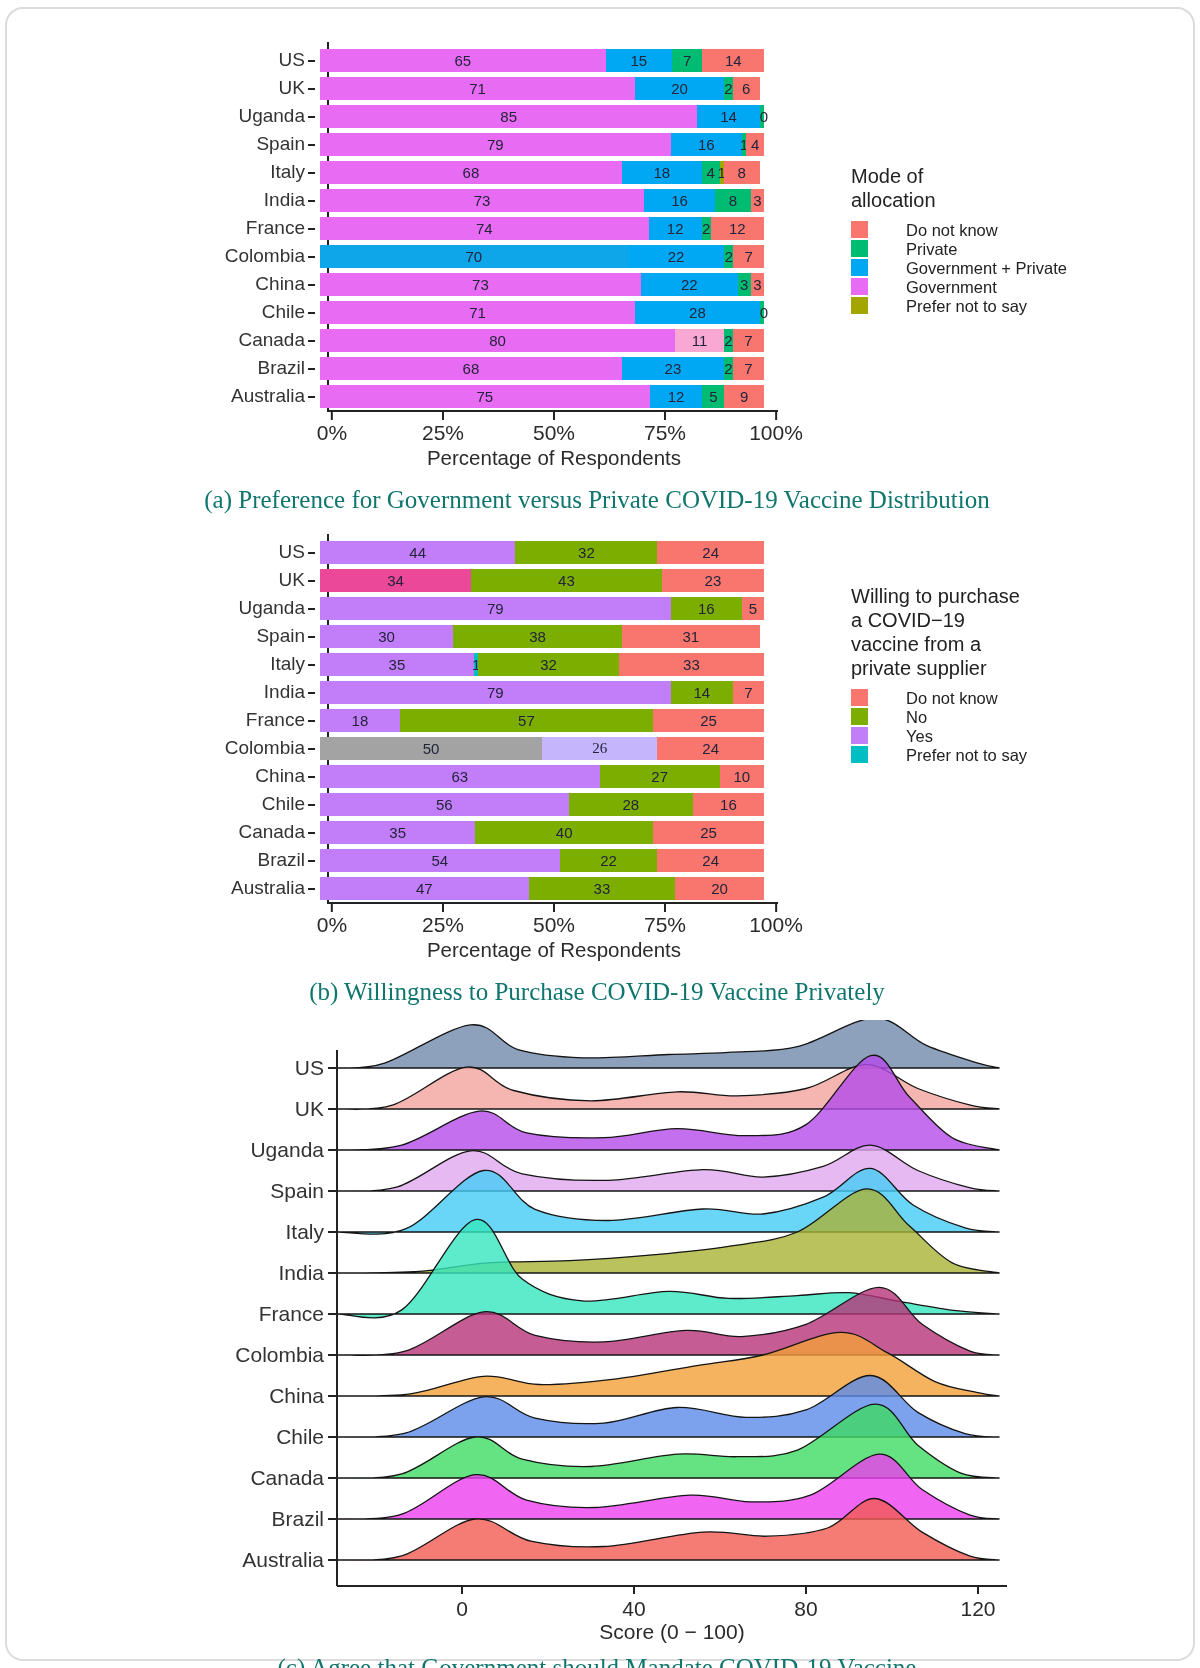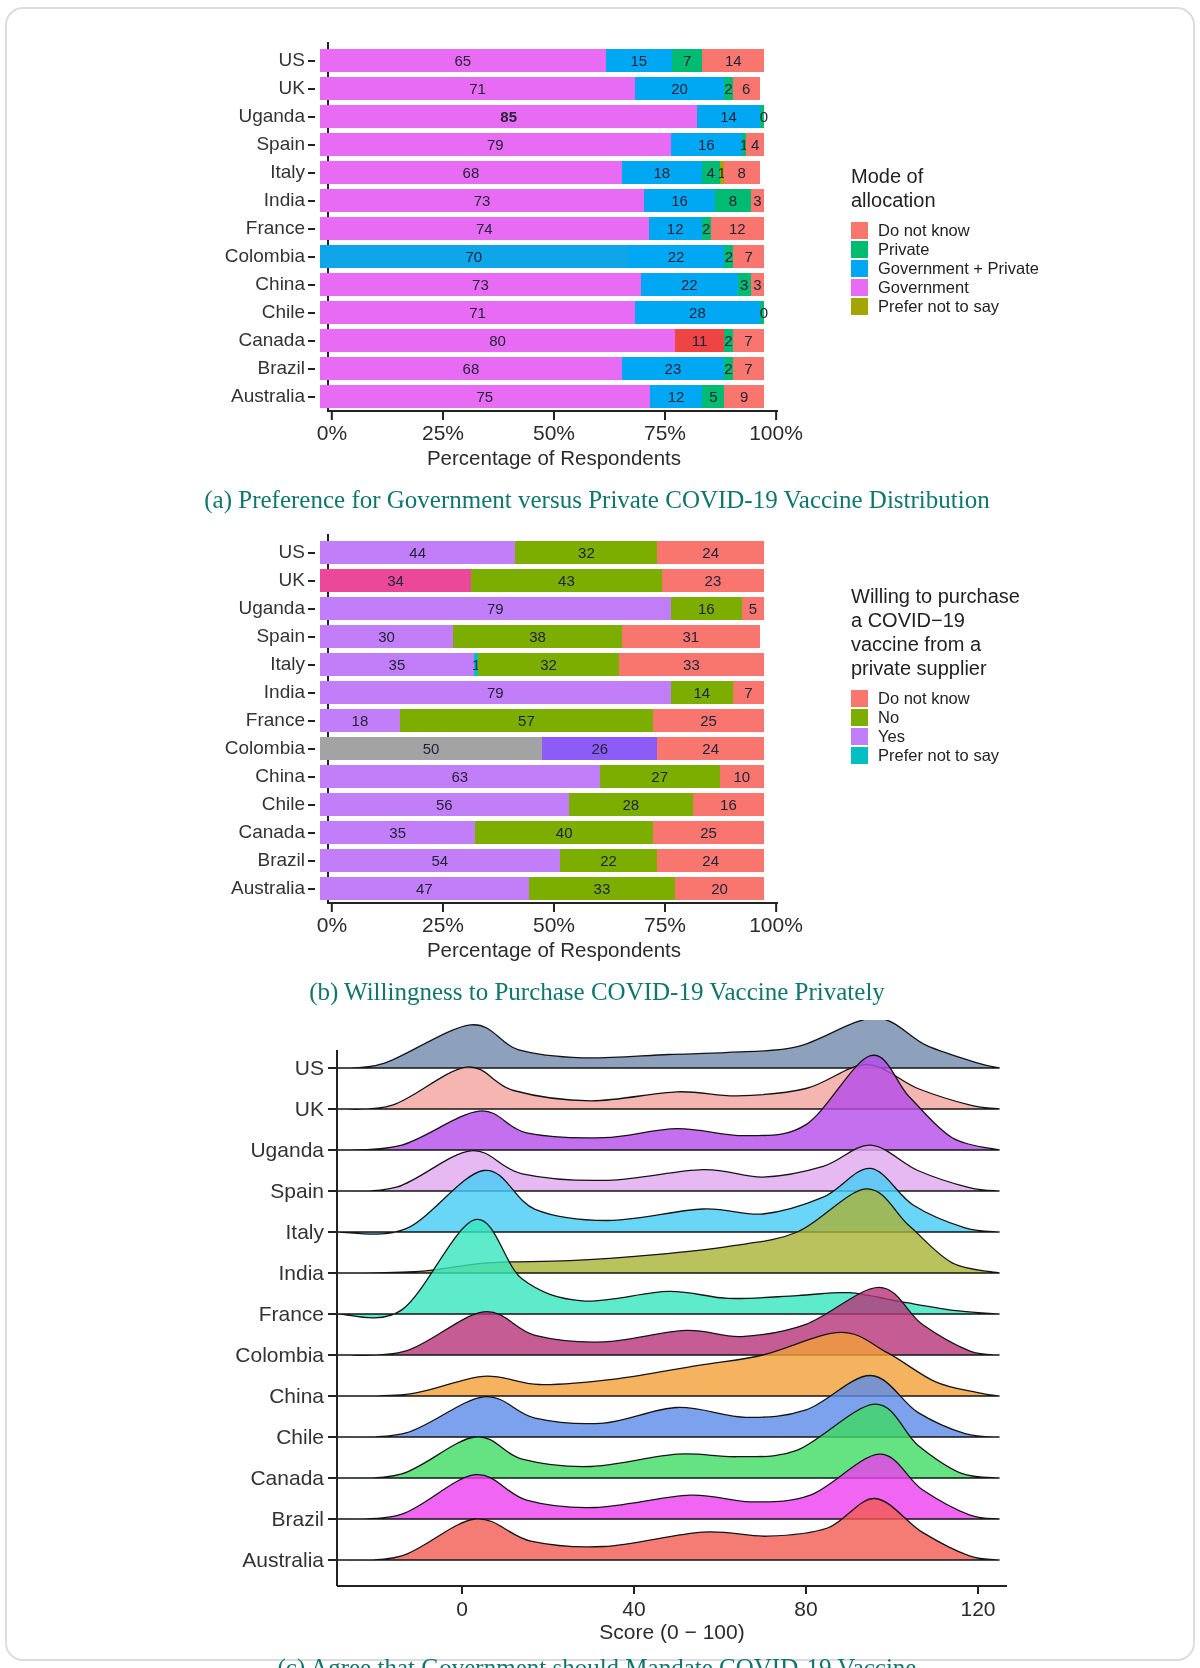"85" div.seg { font-weight: bold -> none }
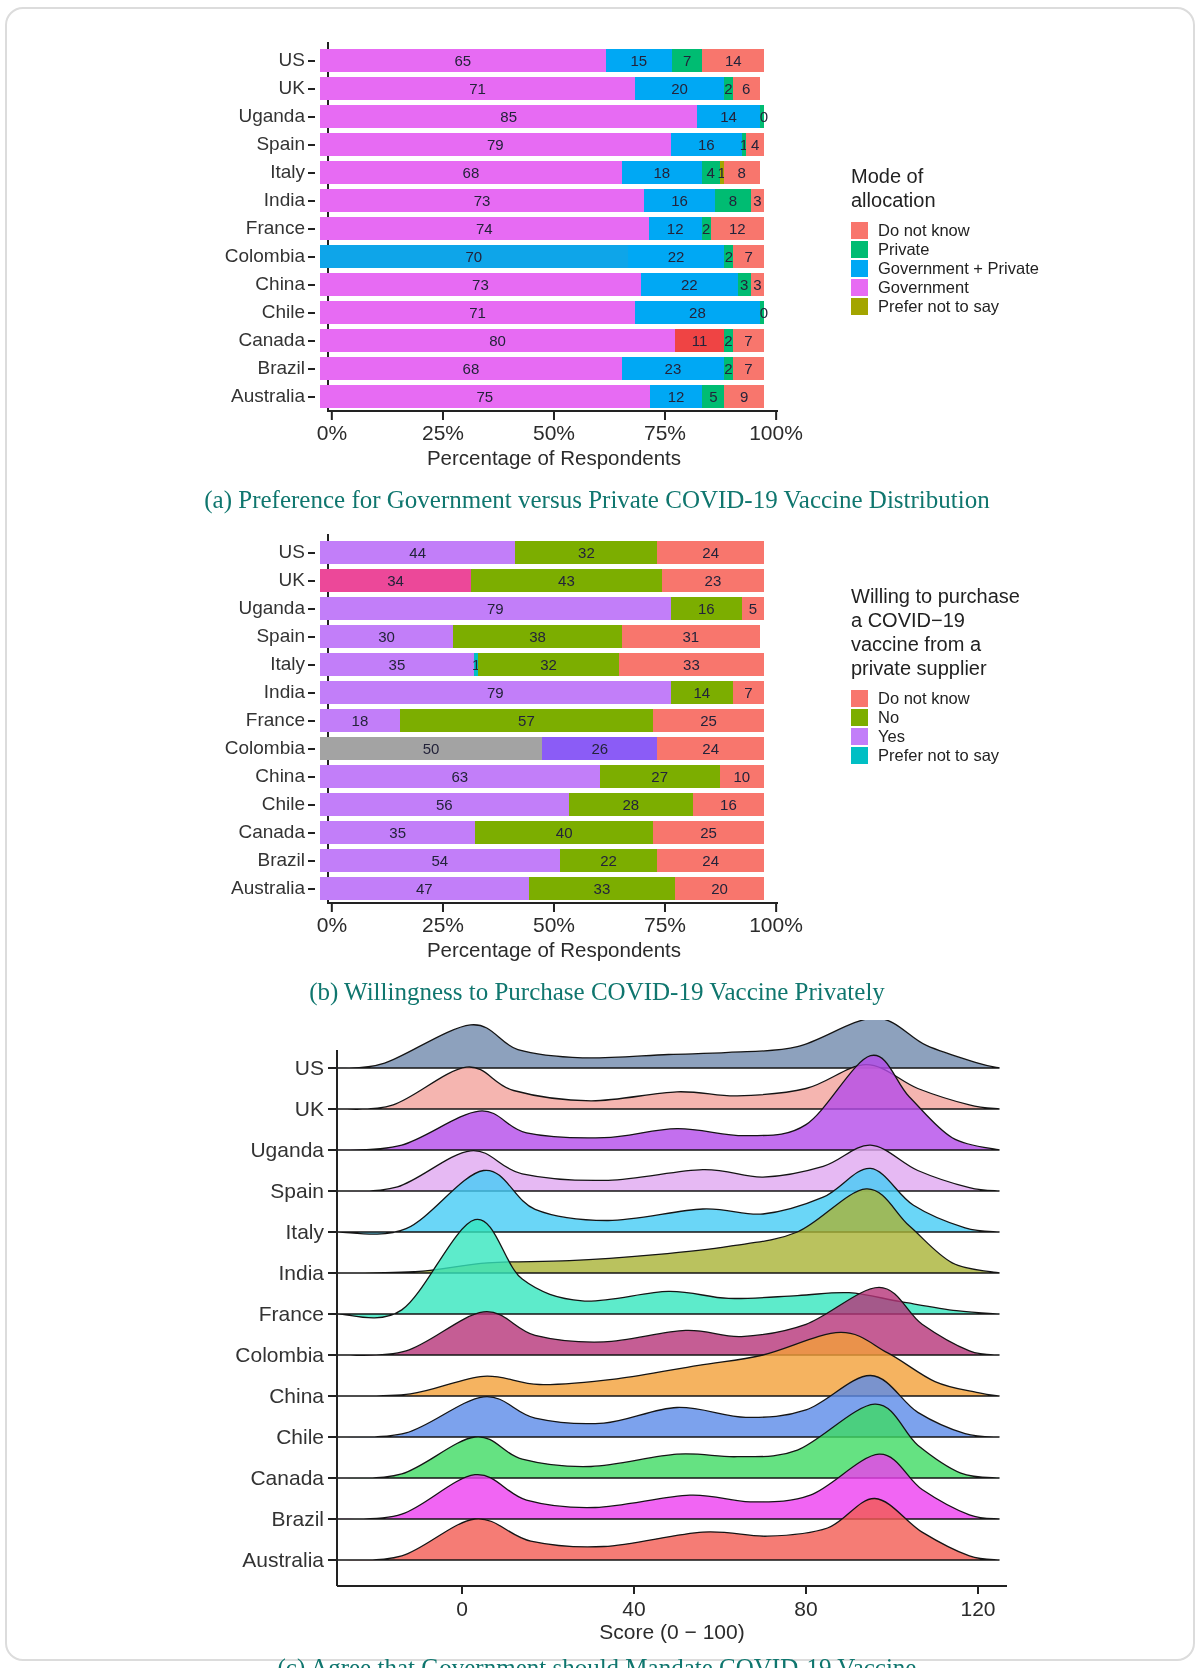"Do not know" .legend-item { align-items: center -> none; gap: none -> 28px }
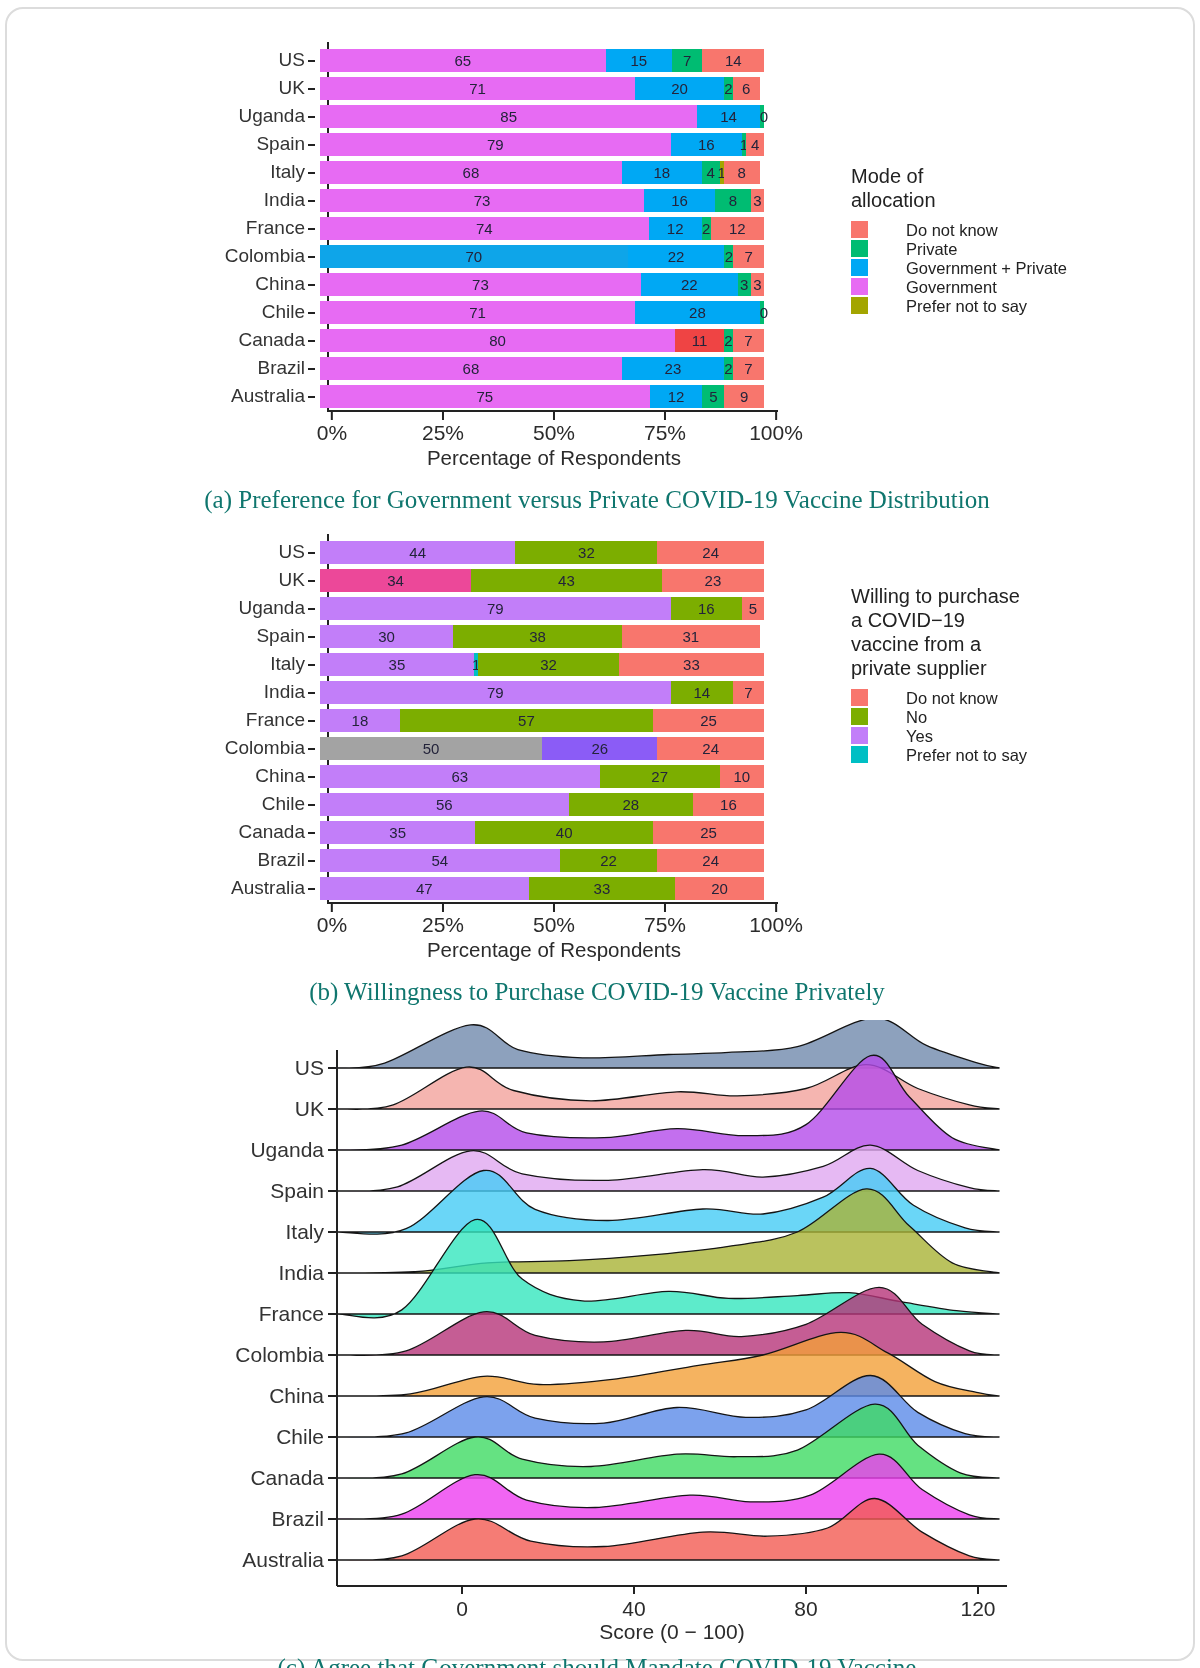"11" div.seg { background: #ef4444 -> #f9a8d4 }
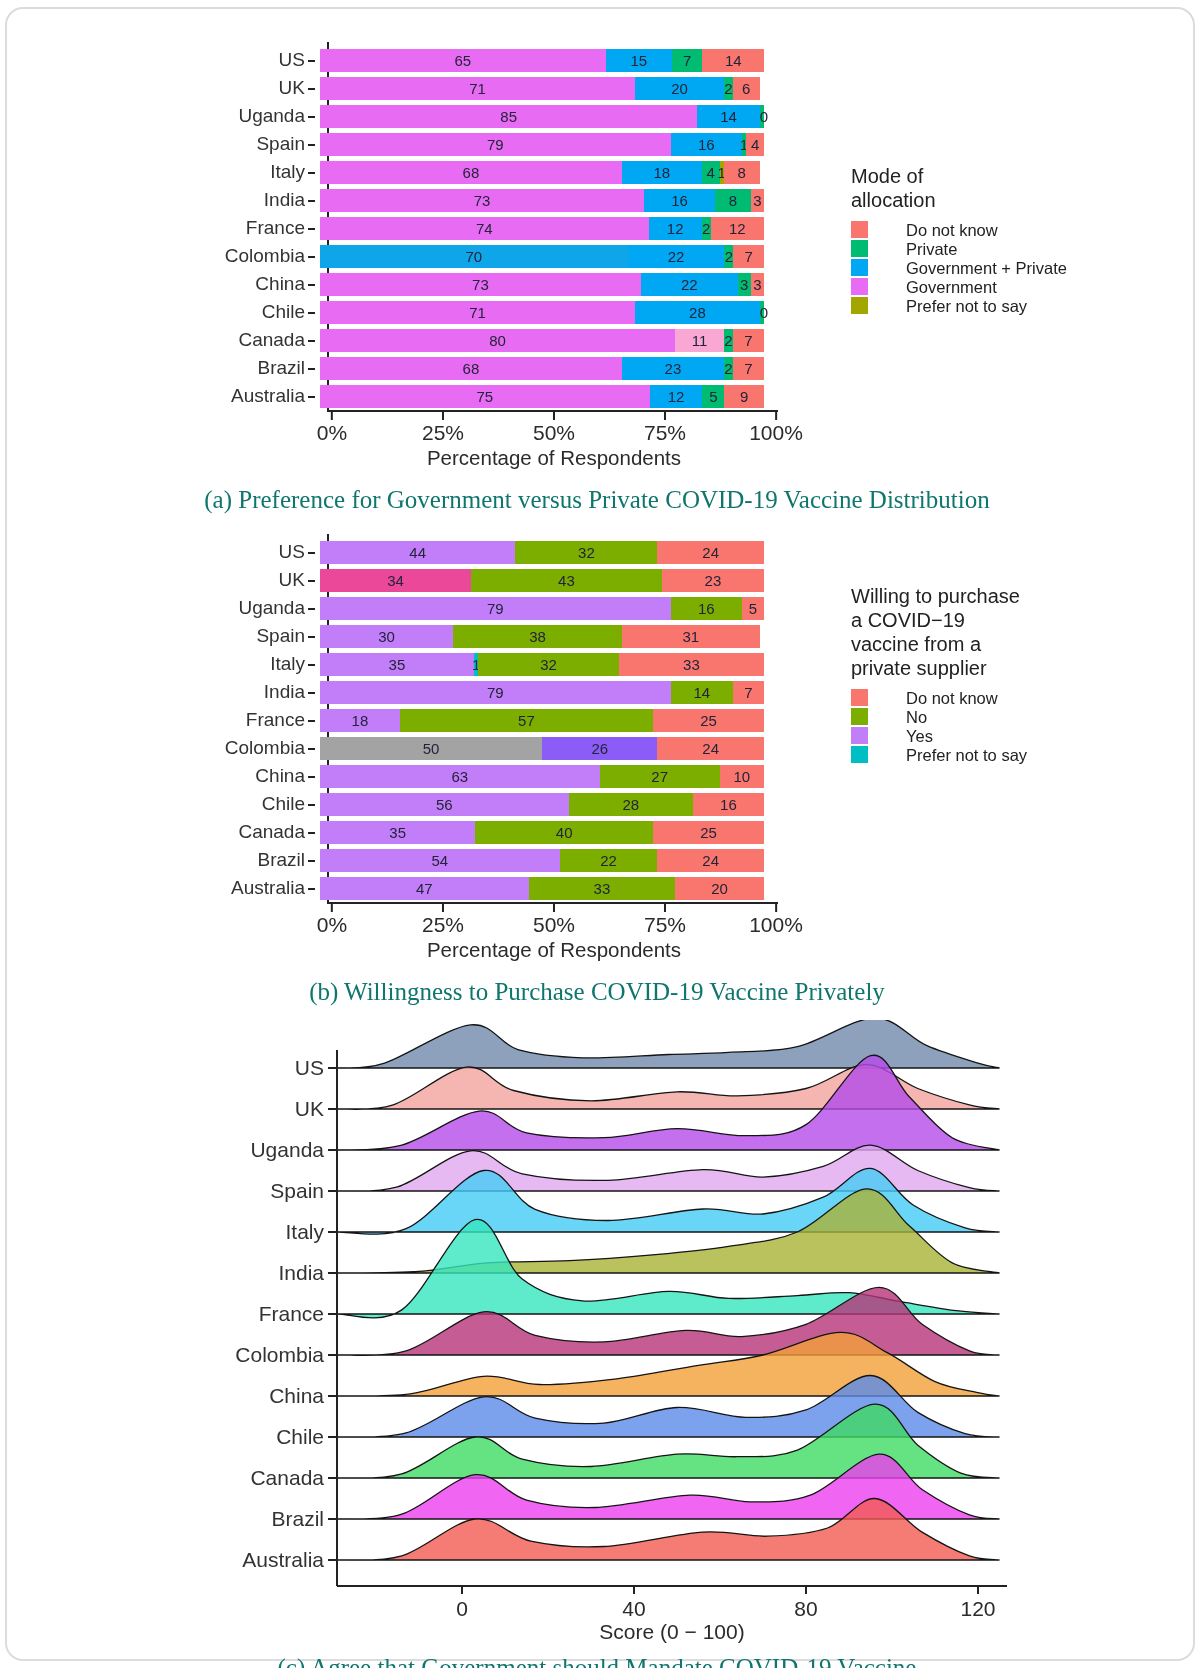"26" div.seg { background: #8b5cf6 -> #c4b5fd; font-family: none -> Liberation Serif, serif }
